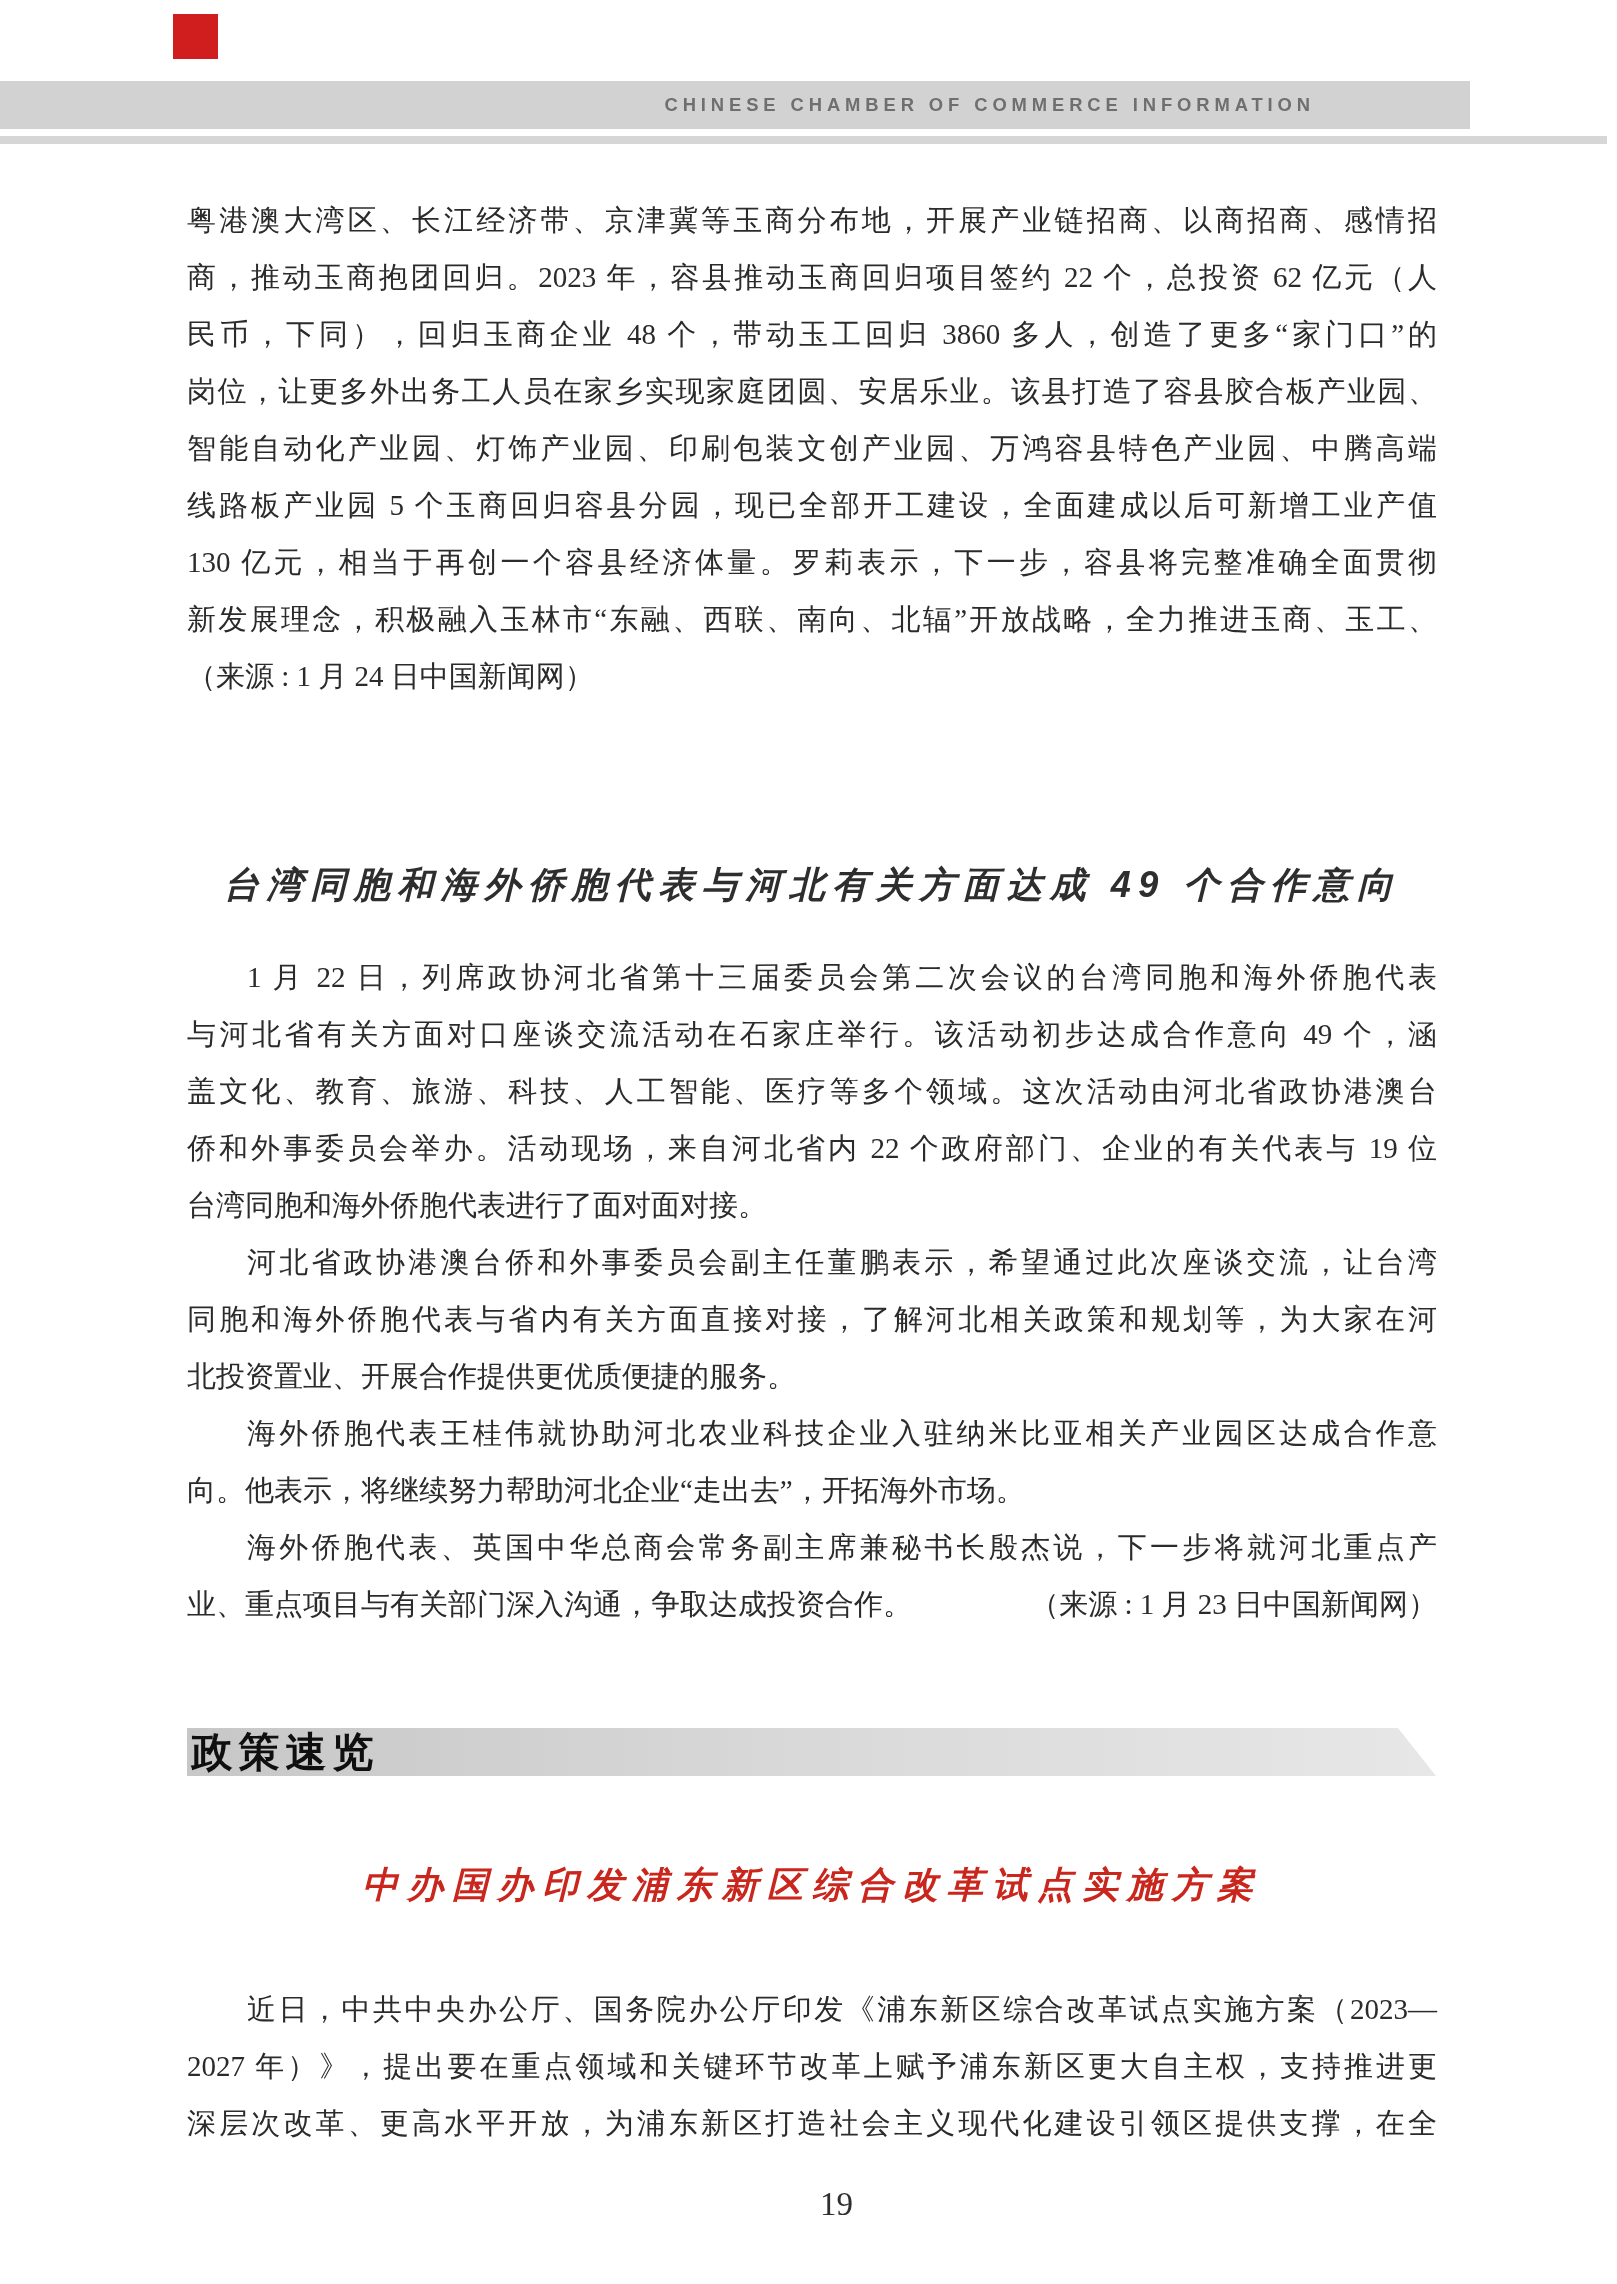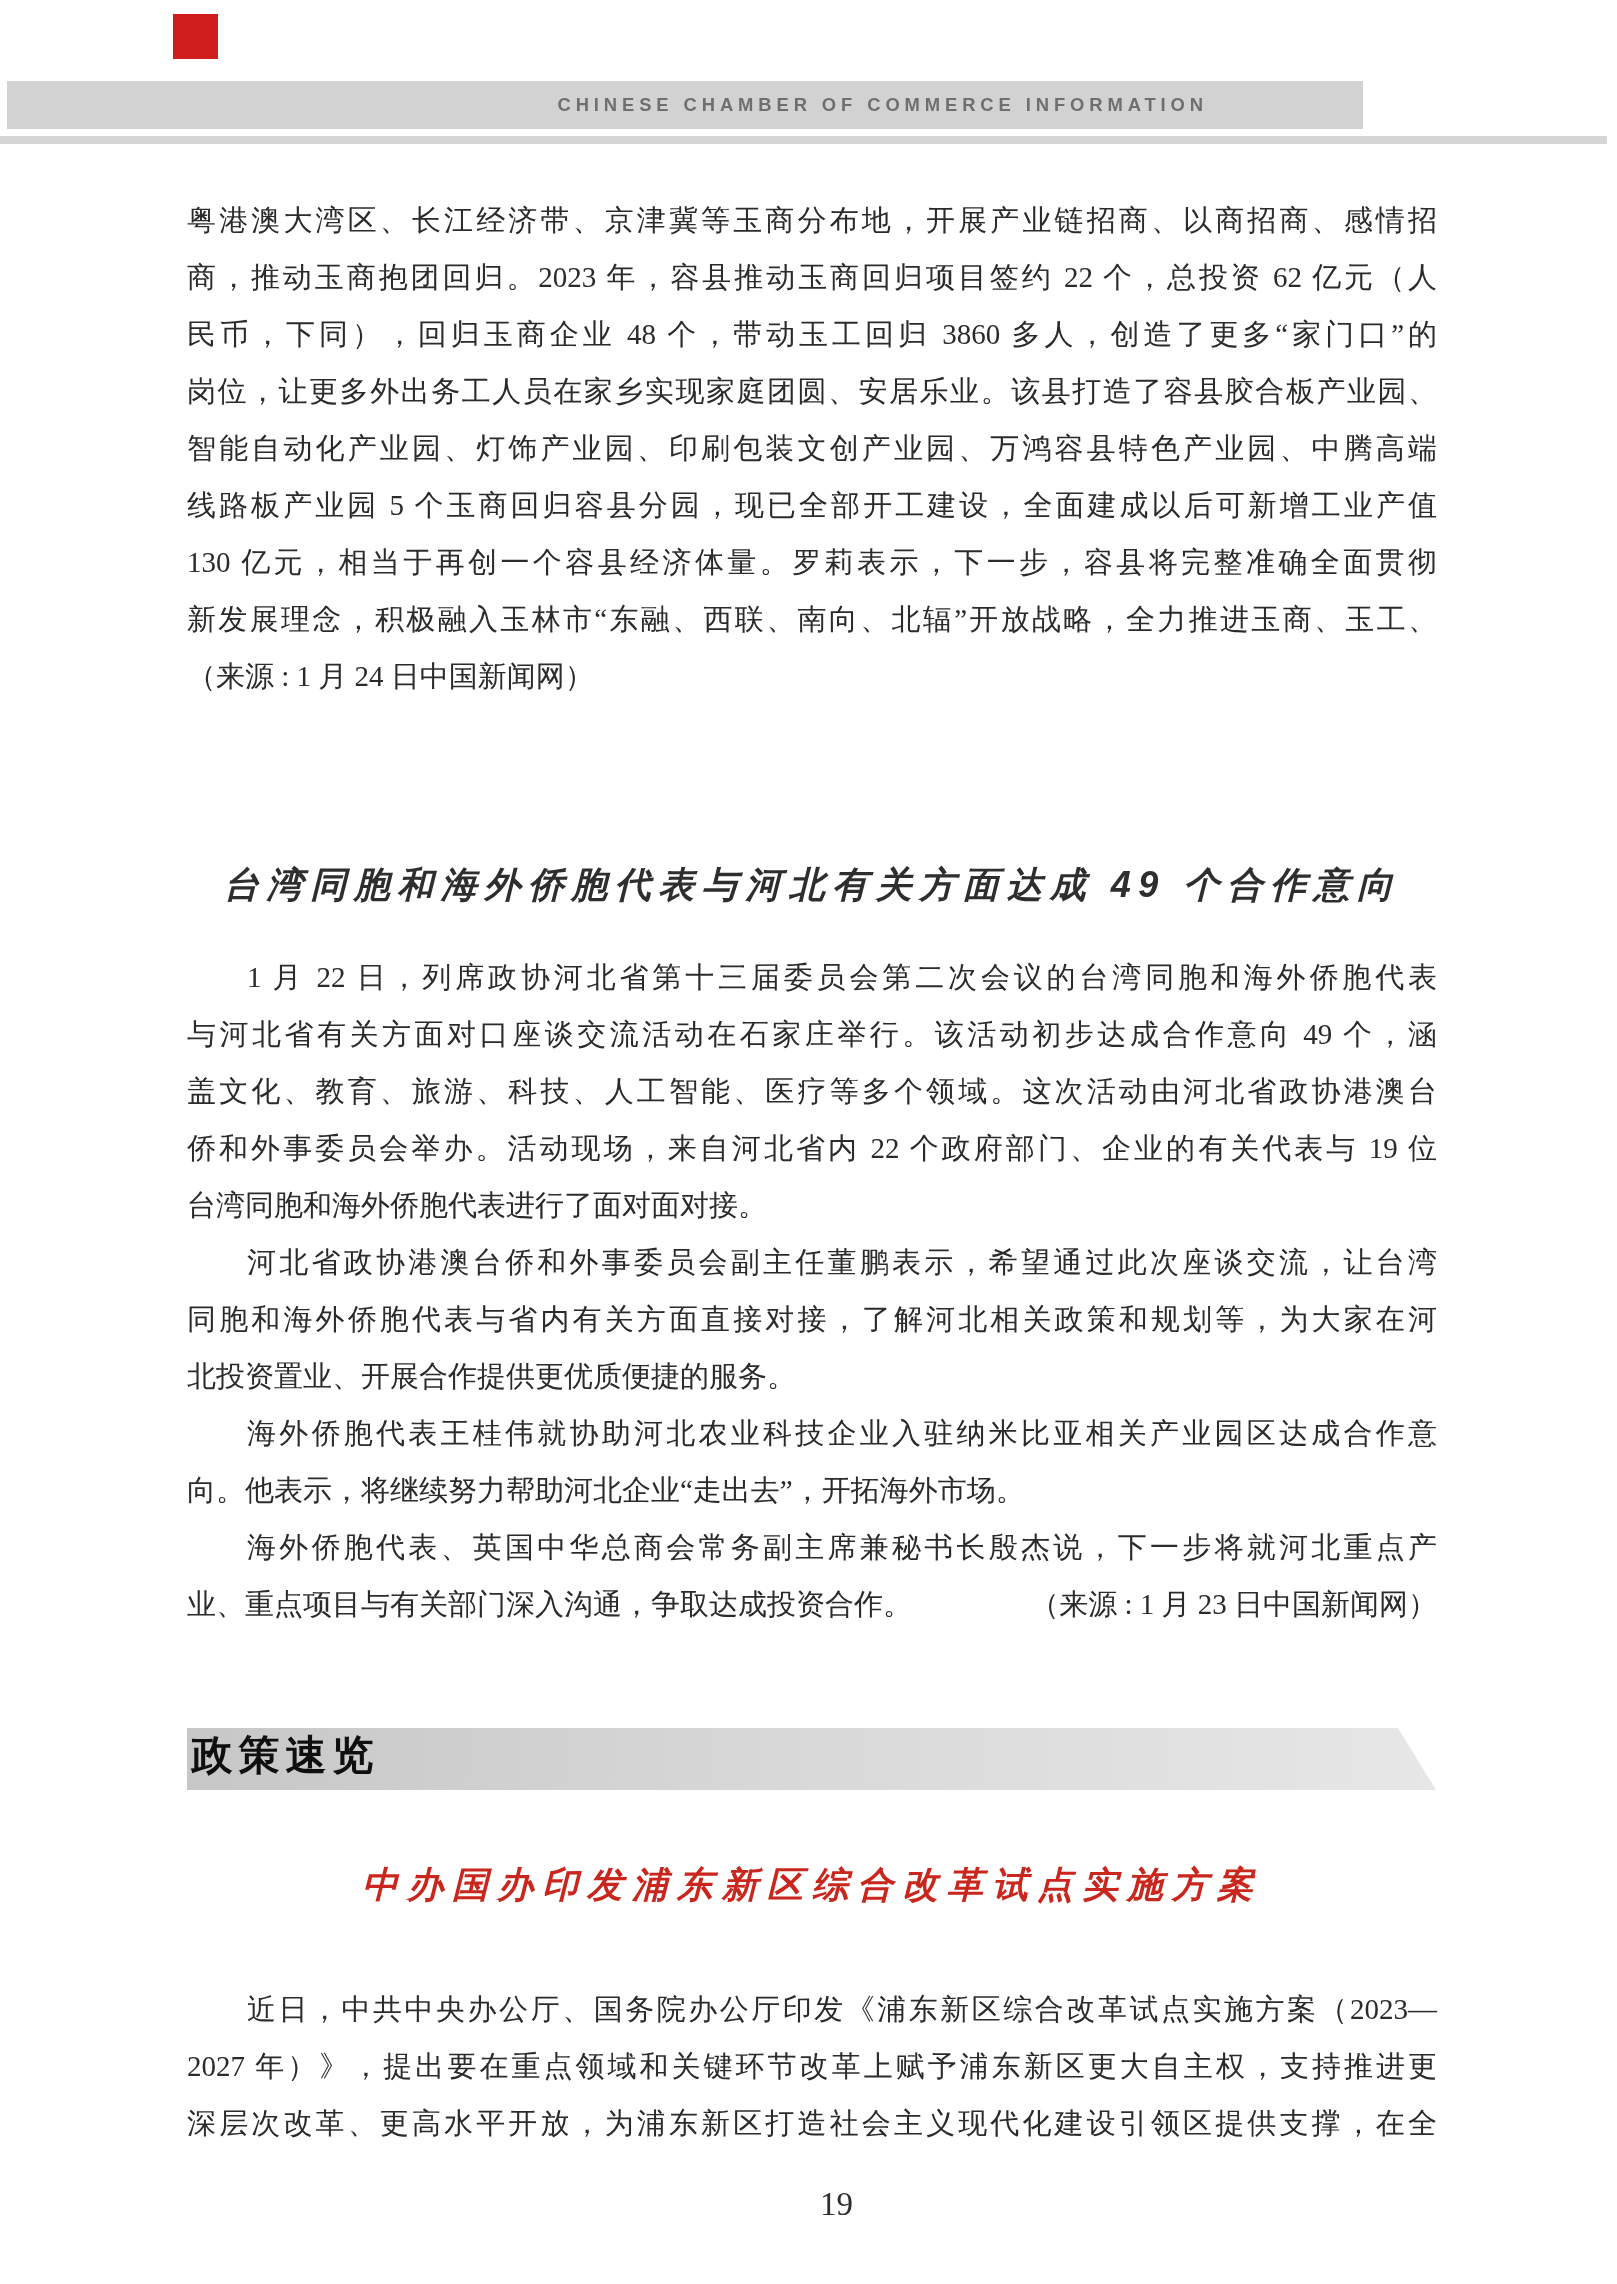"CHINESE CHAMBER OF COMMERCE INFORMATION" .header-bar { left: 7px -> 0; width: 1356px -> 1470px }
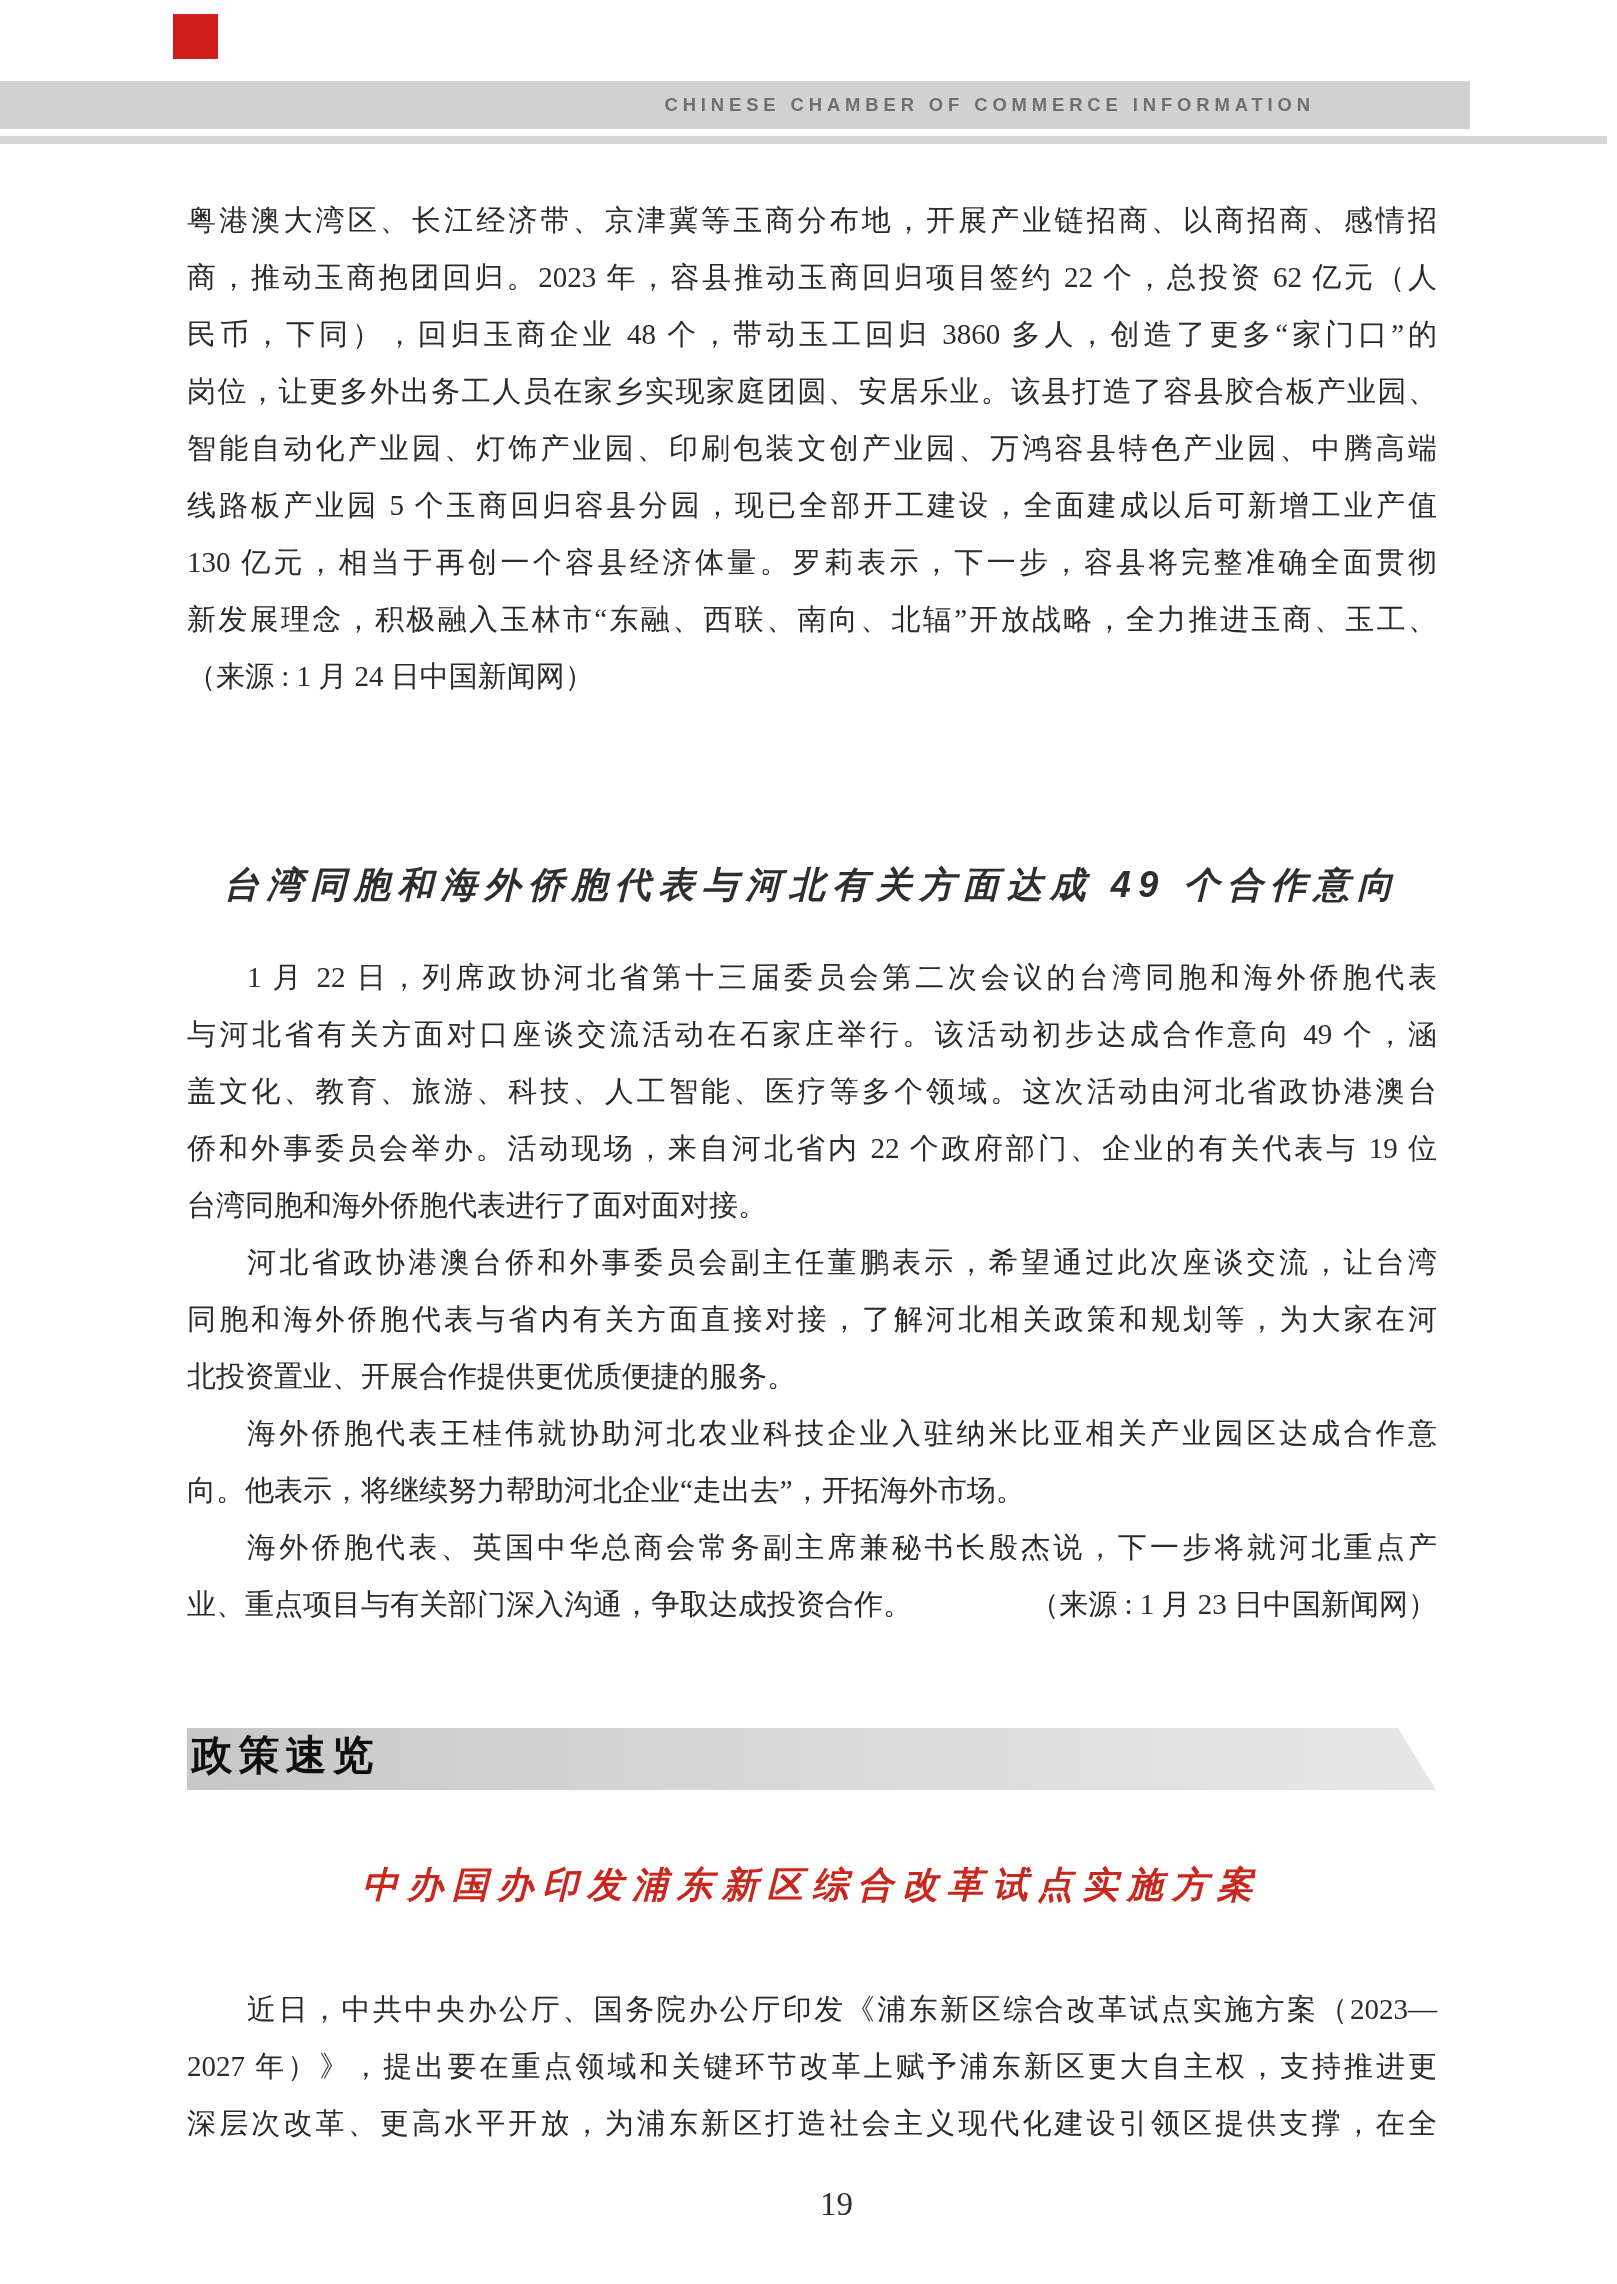"政策速览" .section-bar { align-items: none -> center; height: 62px -> 48px }
